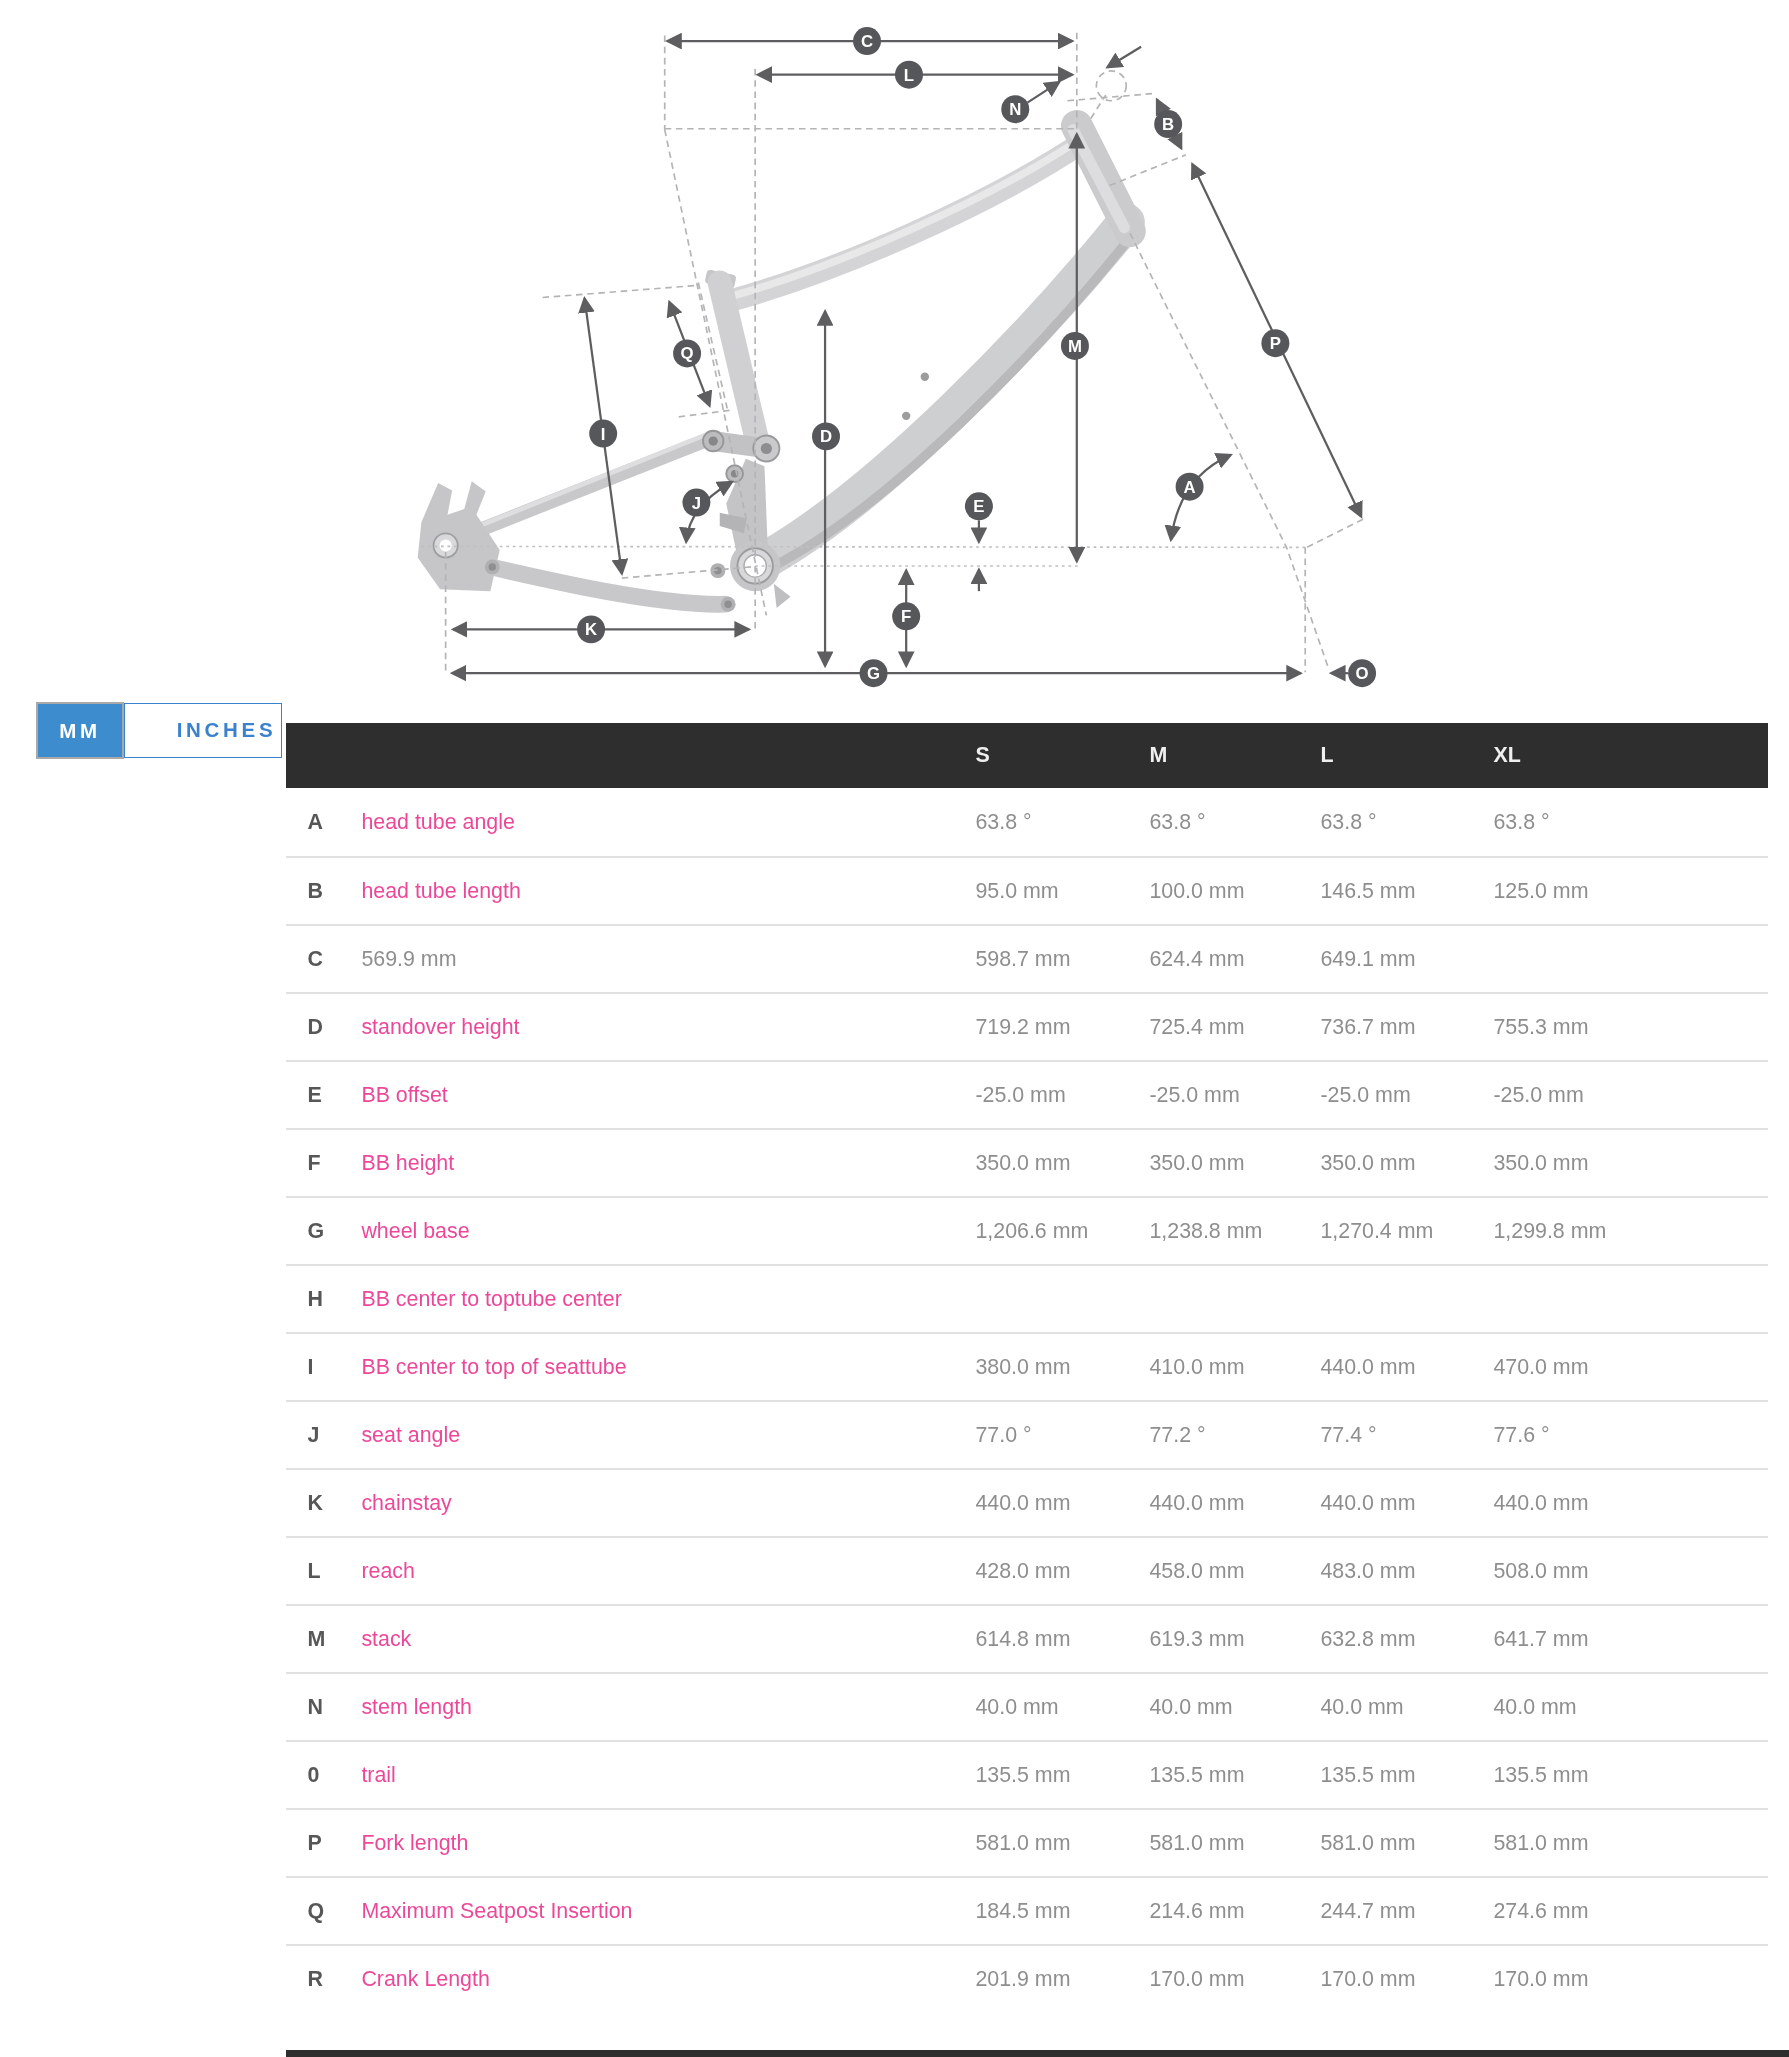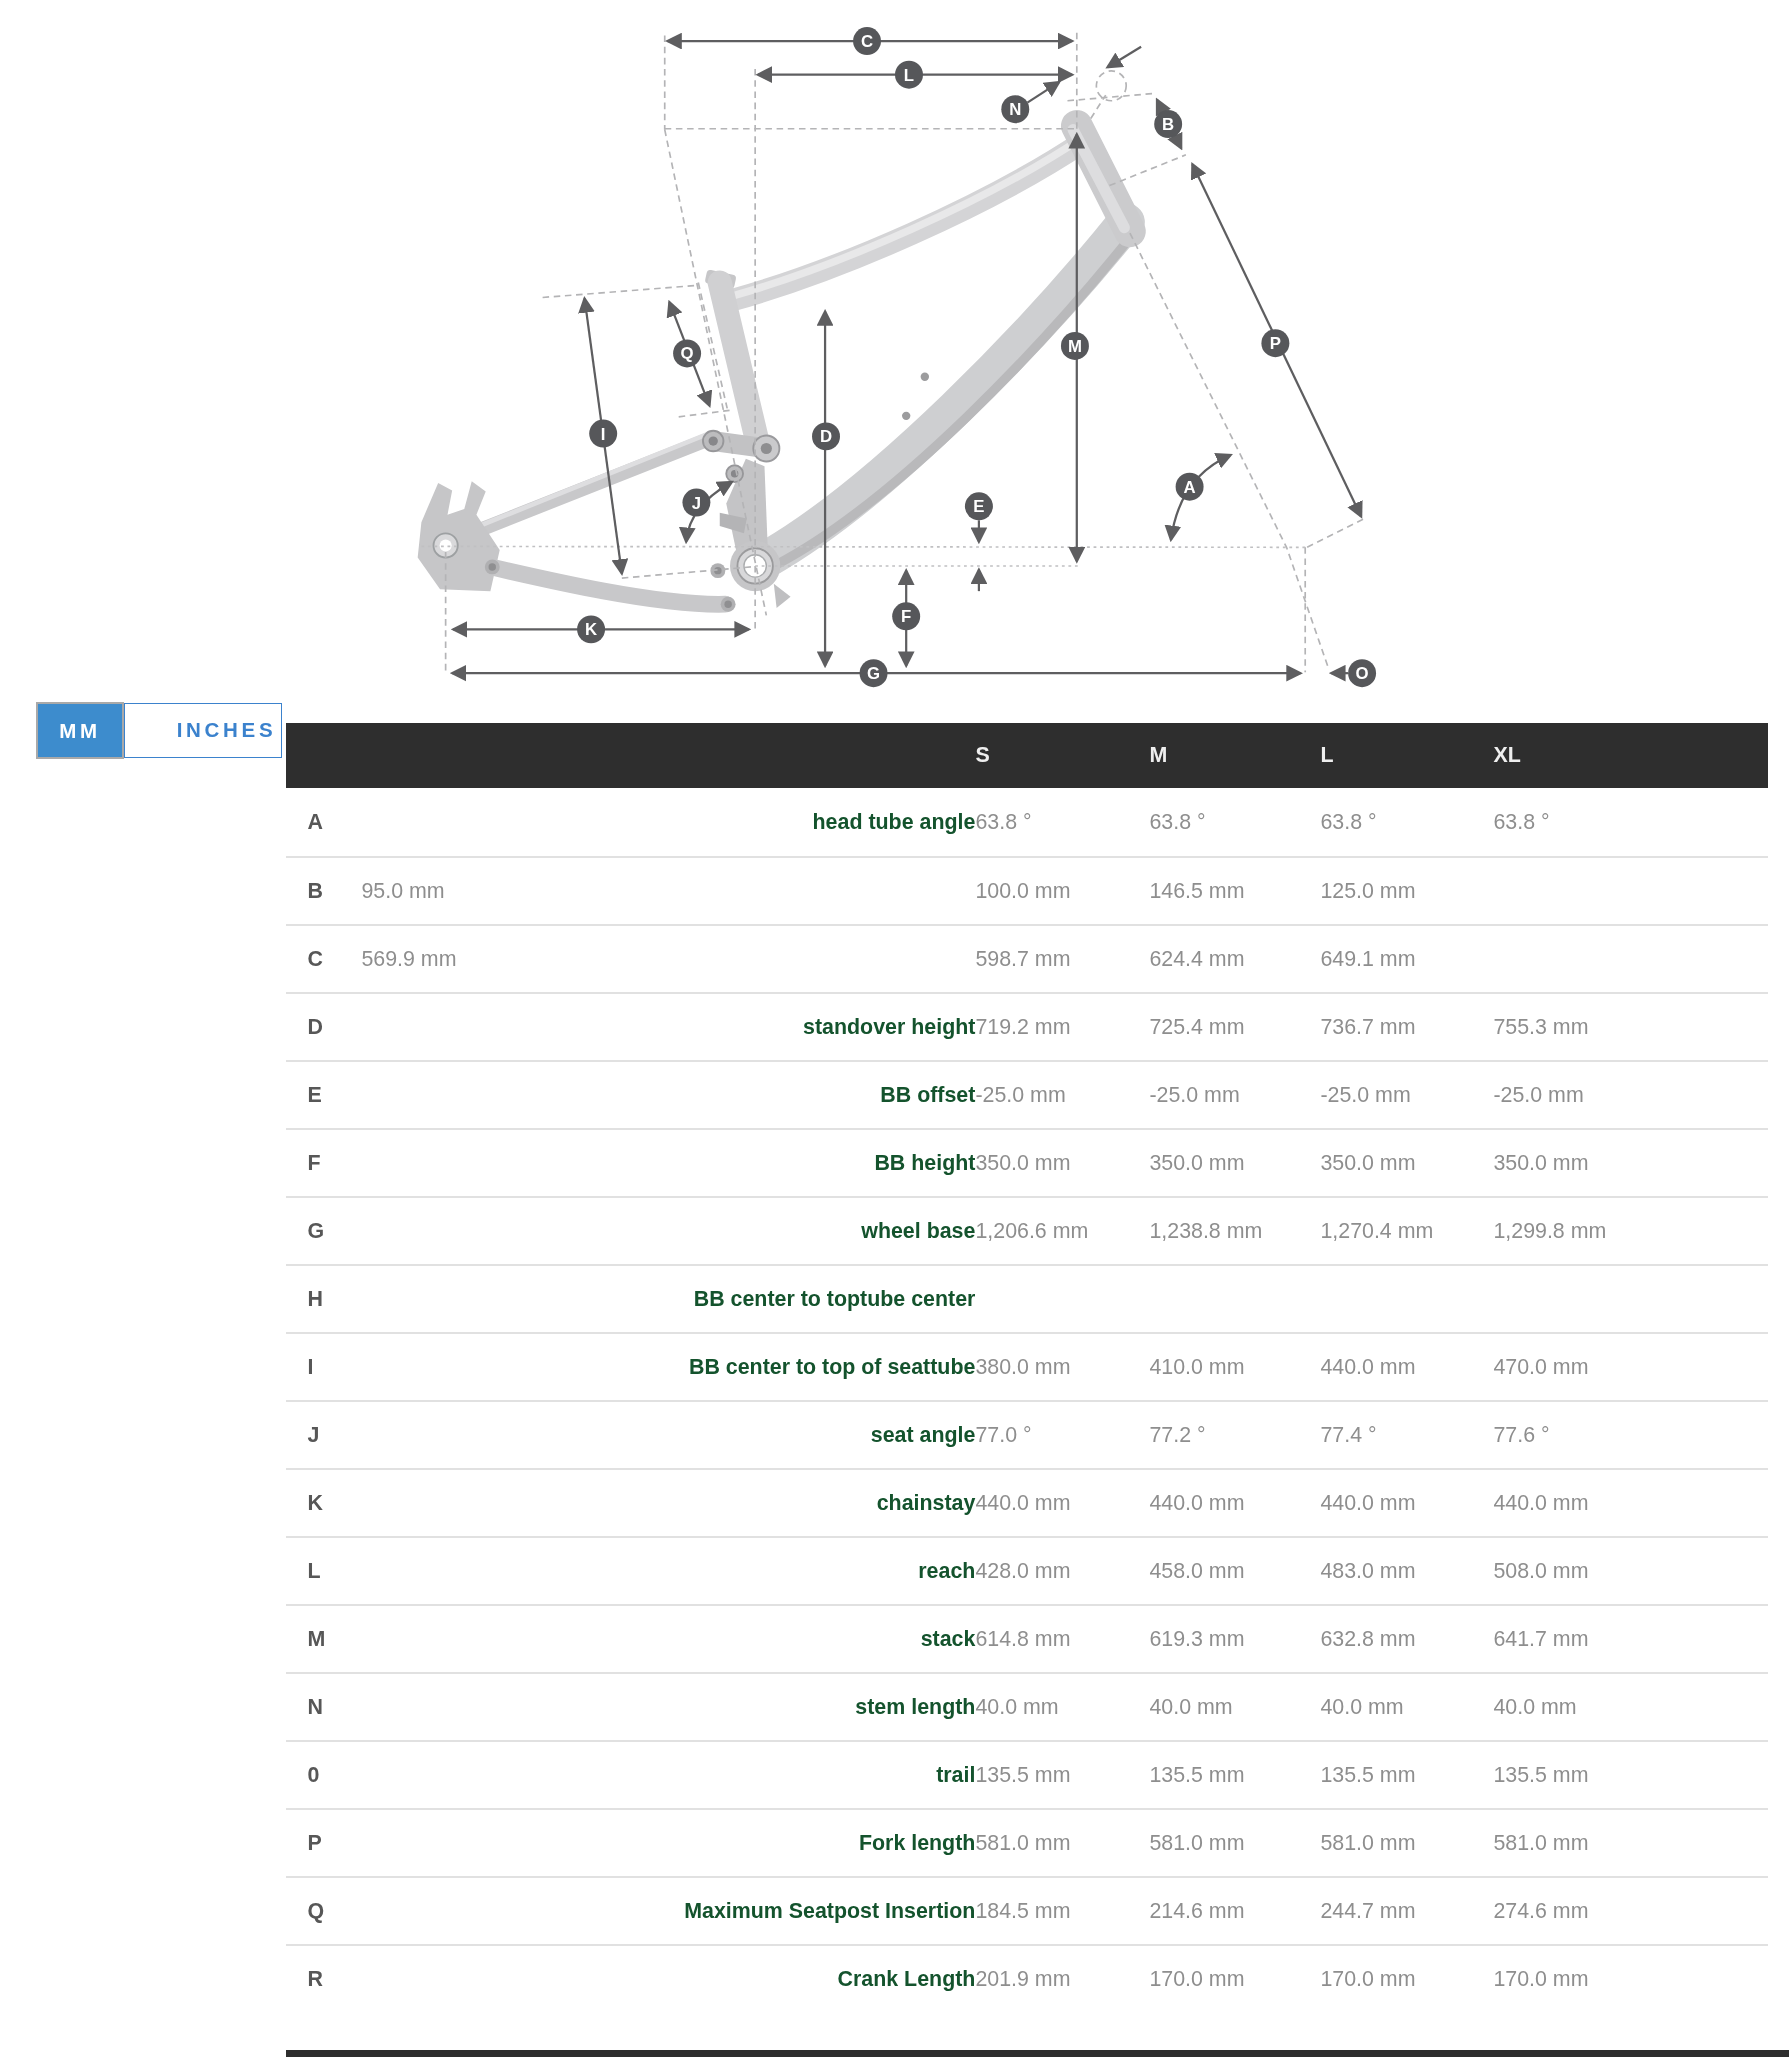"head tube angle" .cell-label { color: #14532d -> #ec4899; font-weight: bold -> normal; text-align: right -> none }
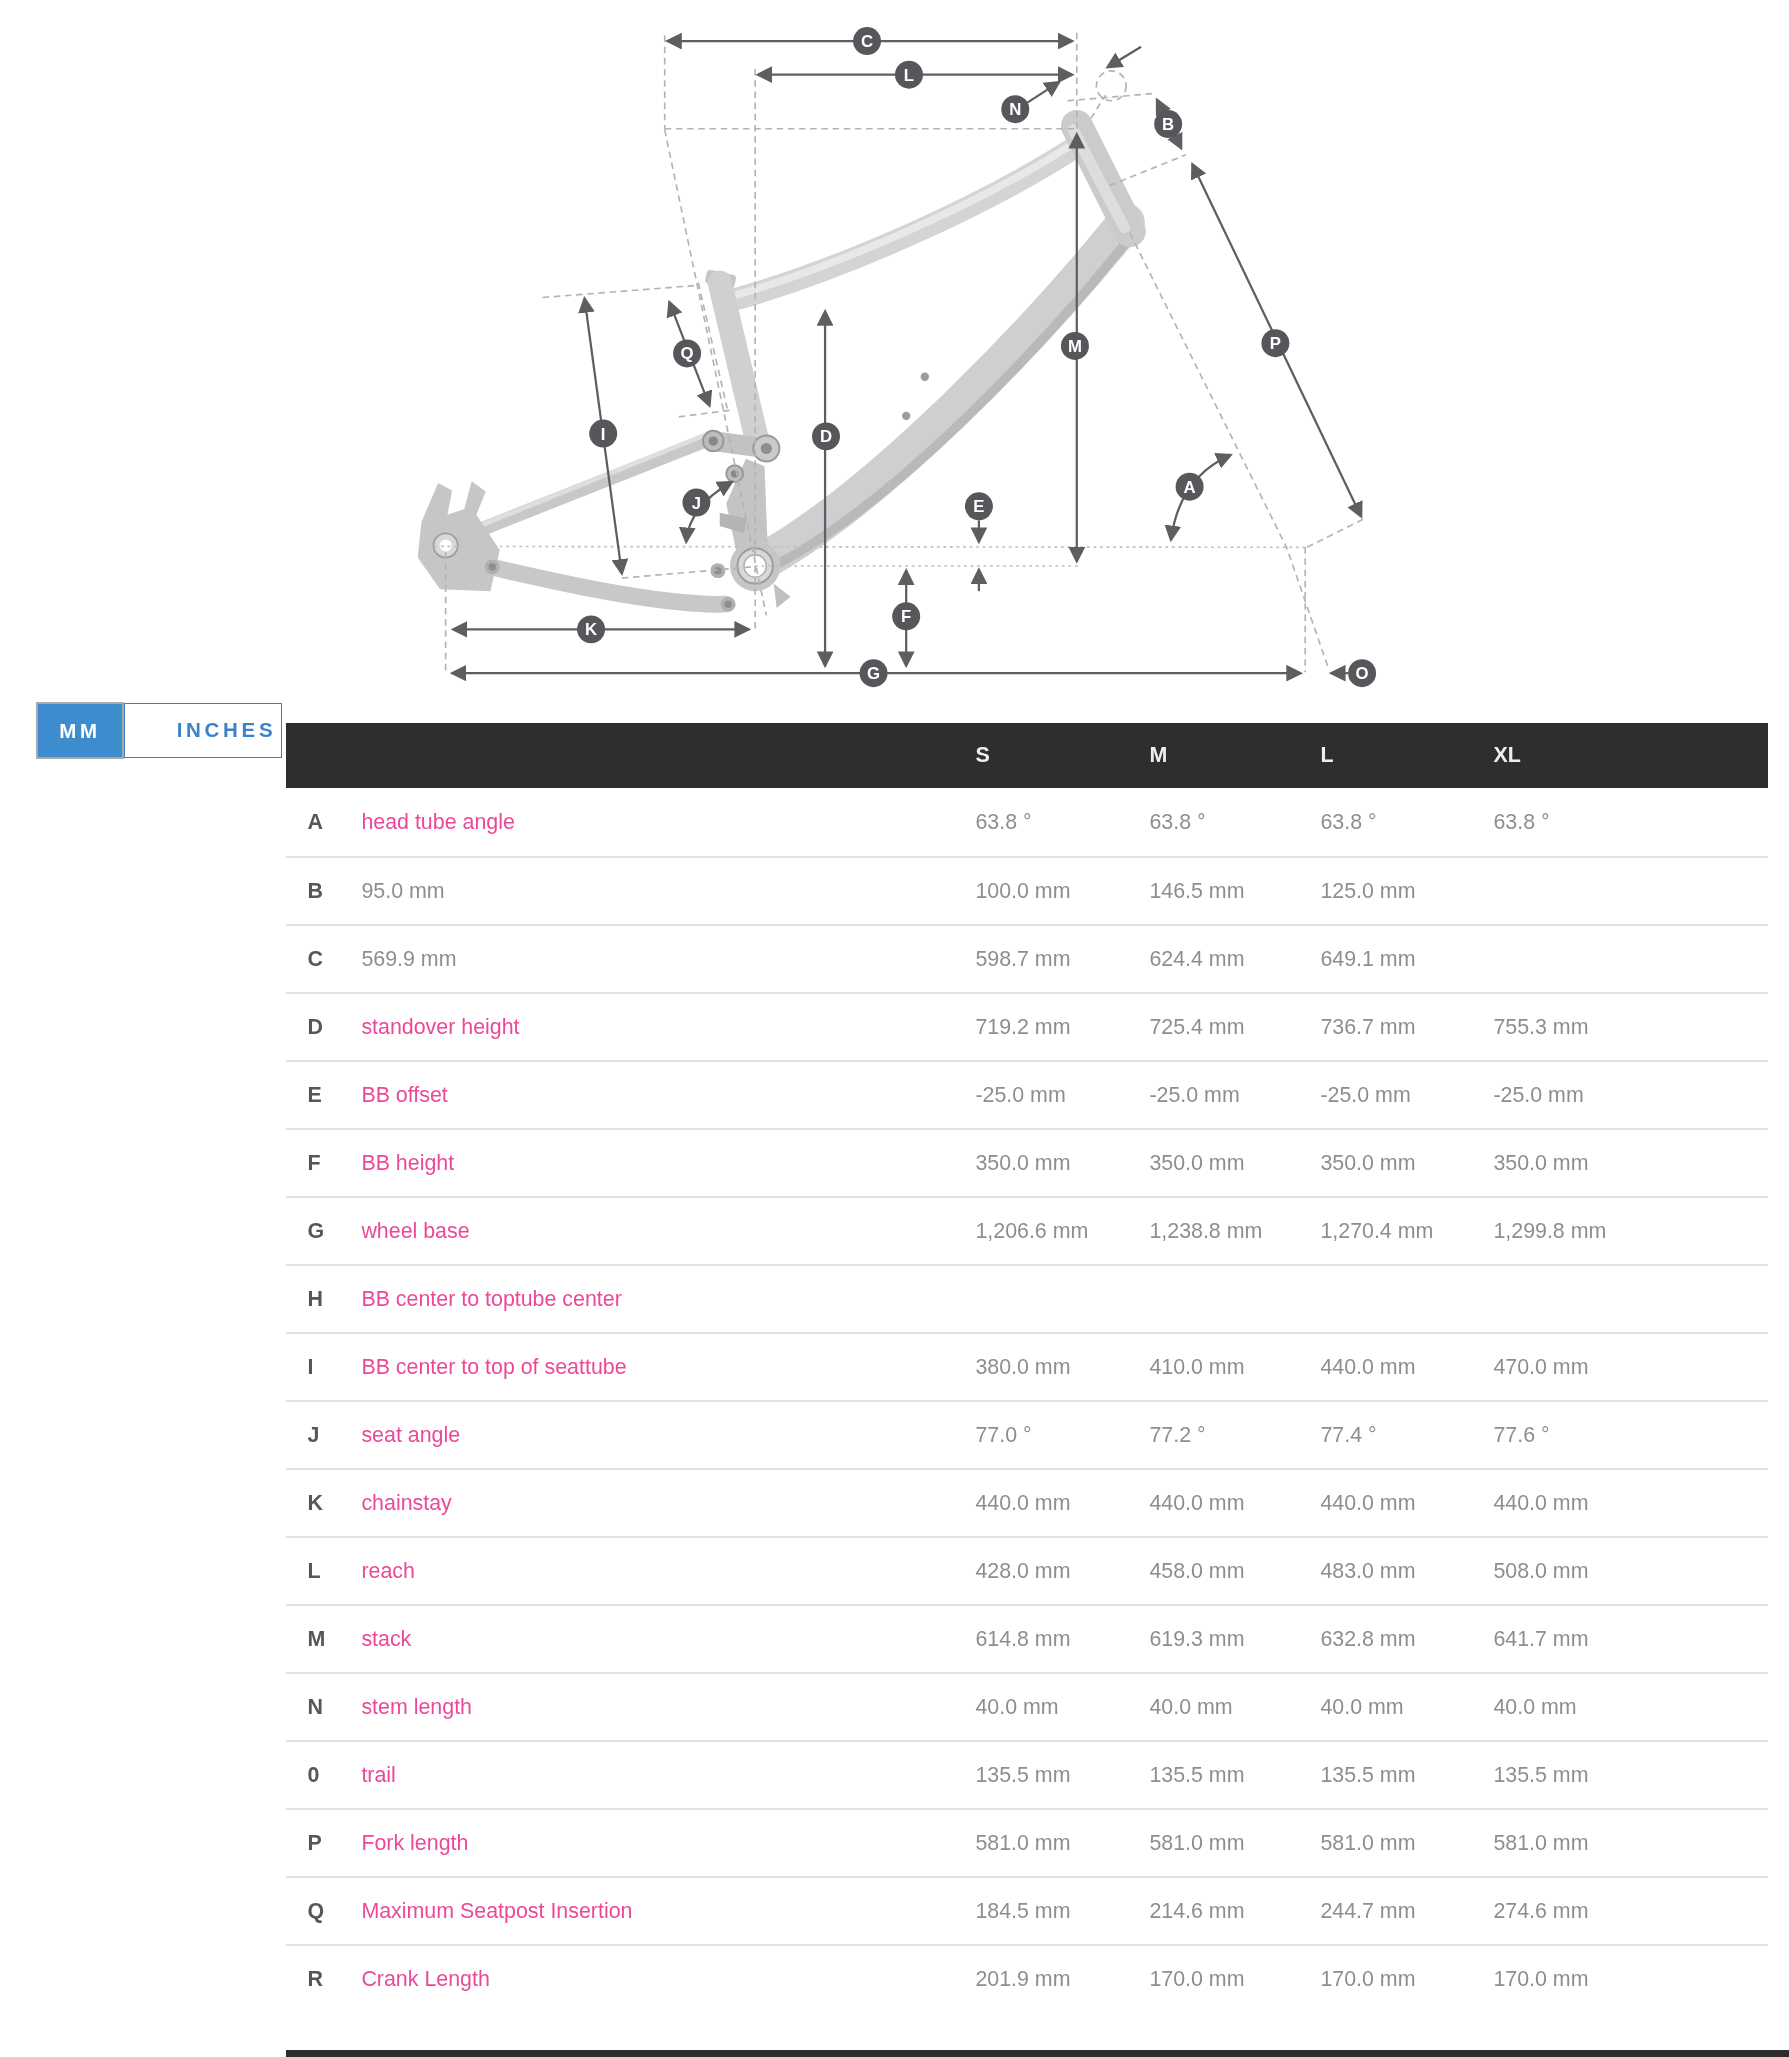"head tube length" div.cell-label { html: none -> <div>head tube length</div> }
